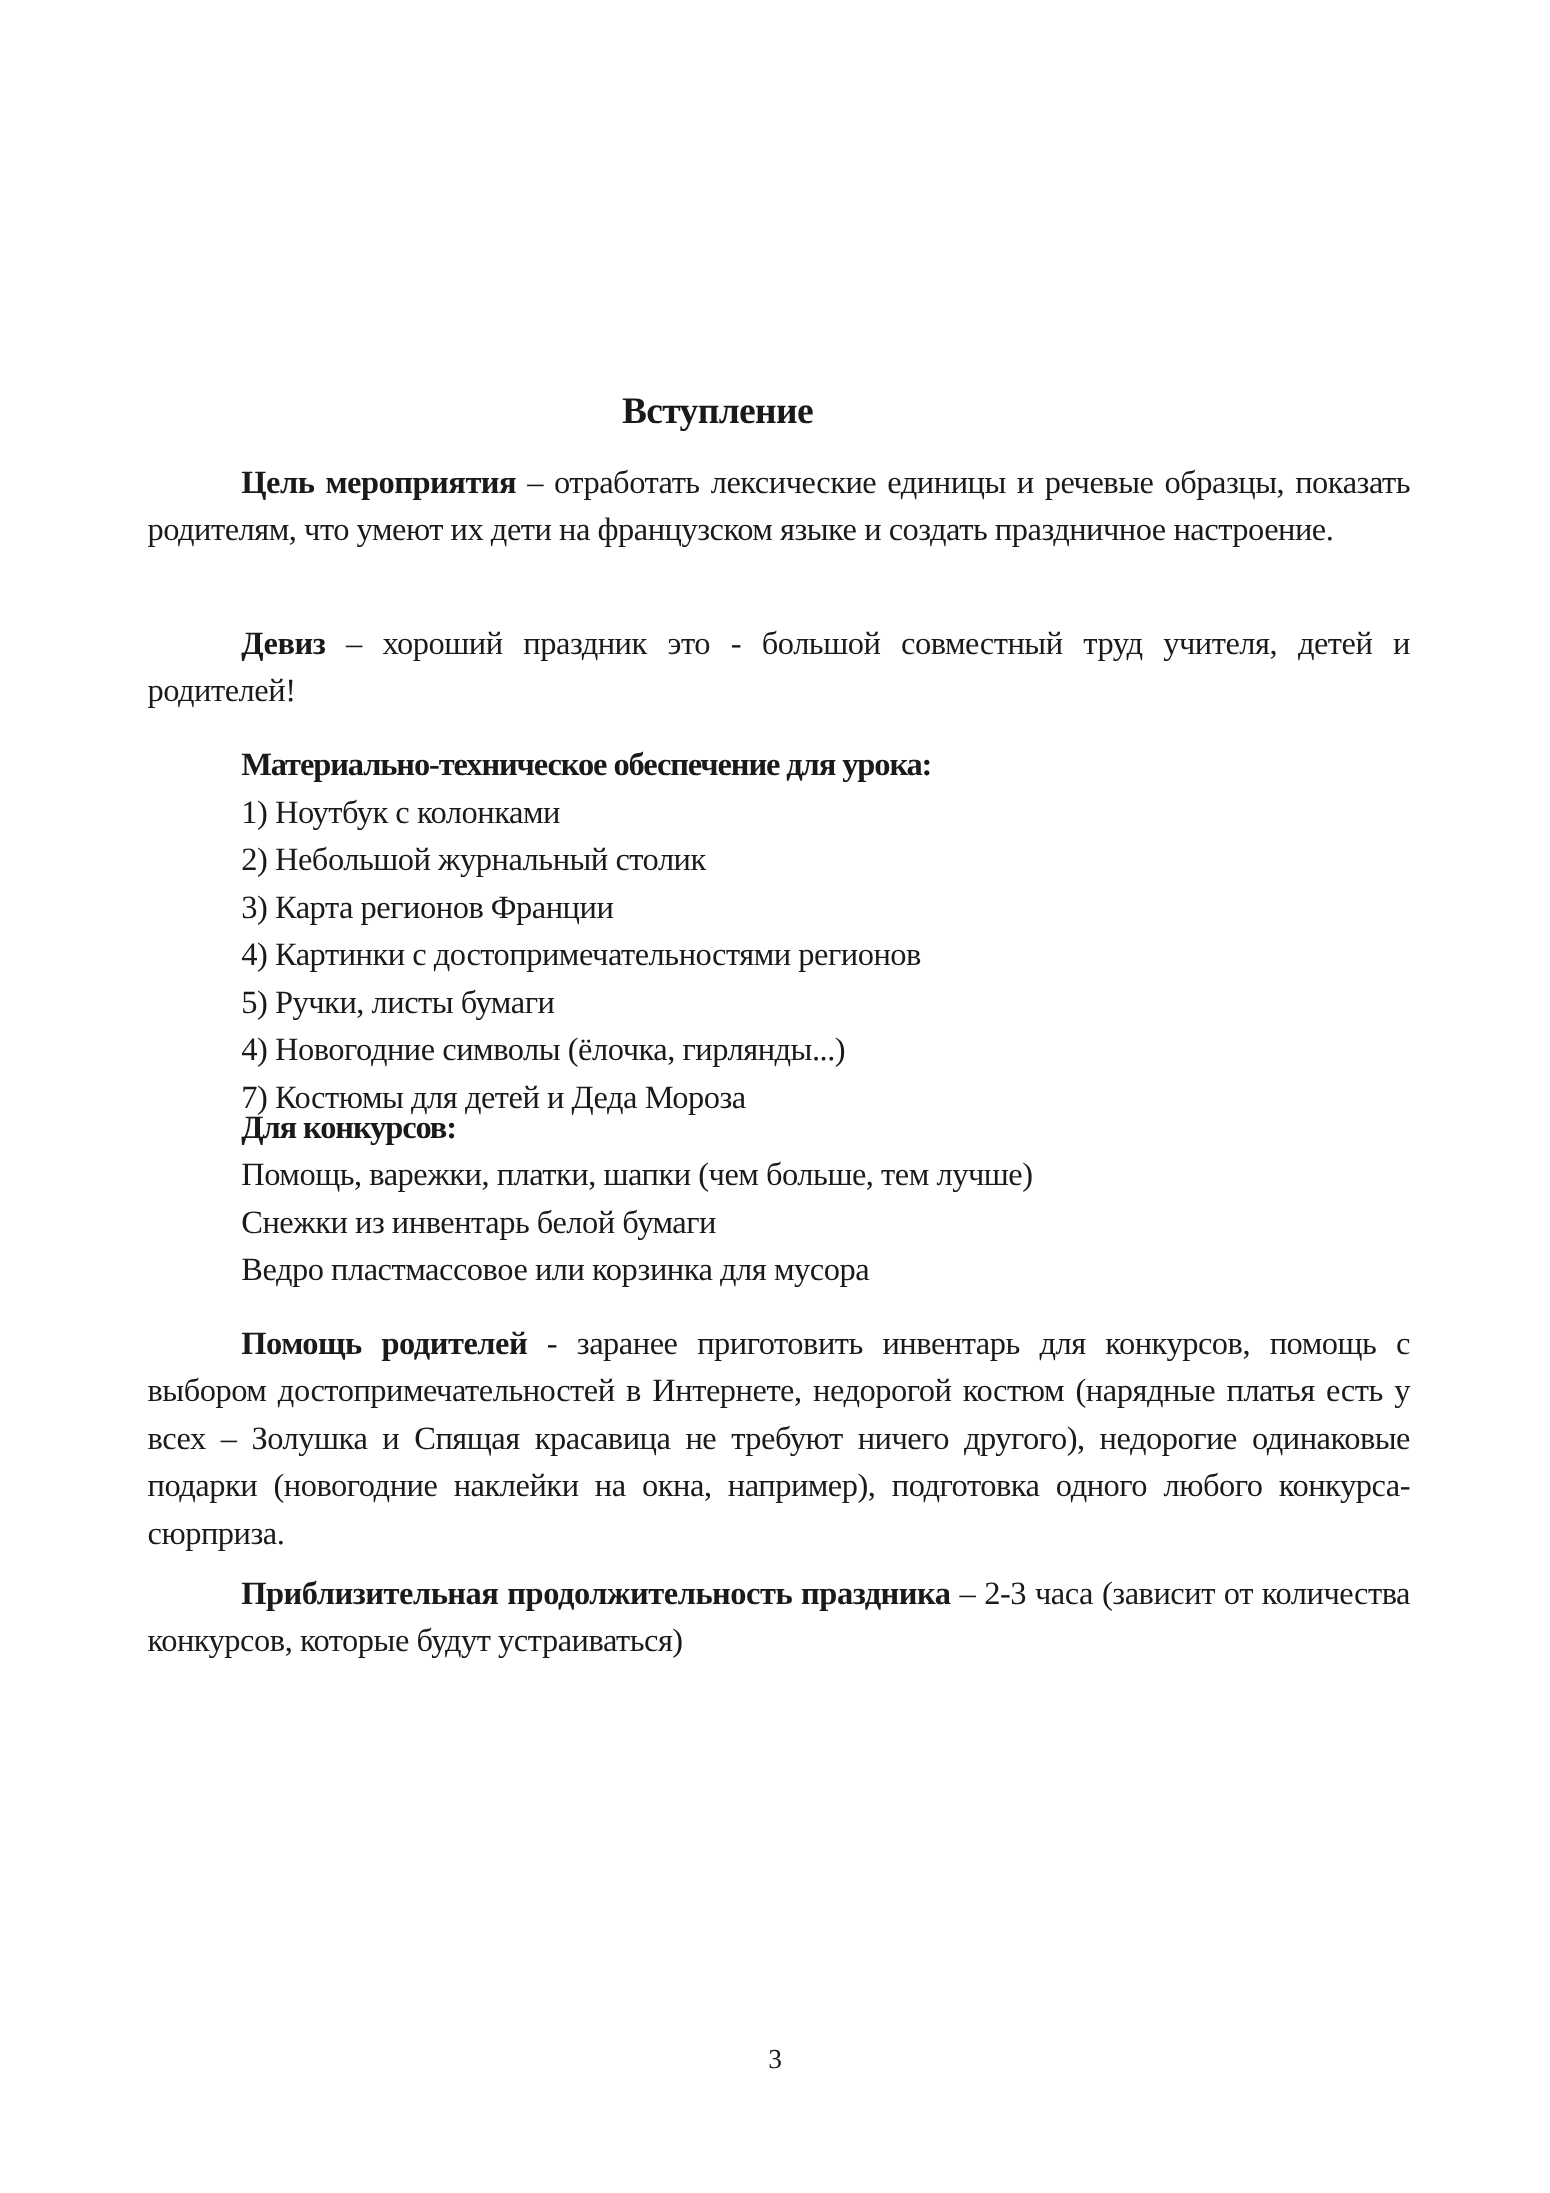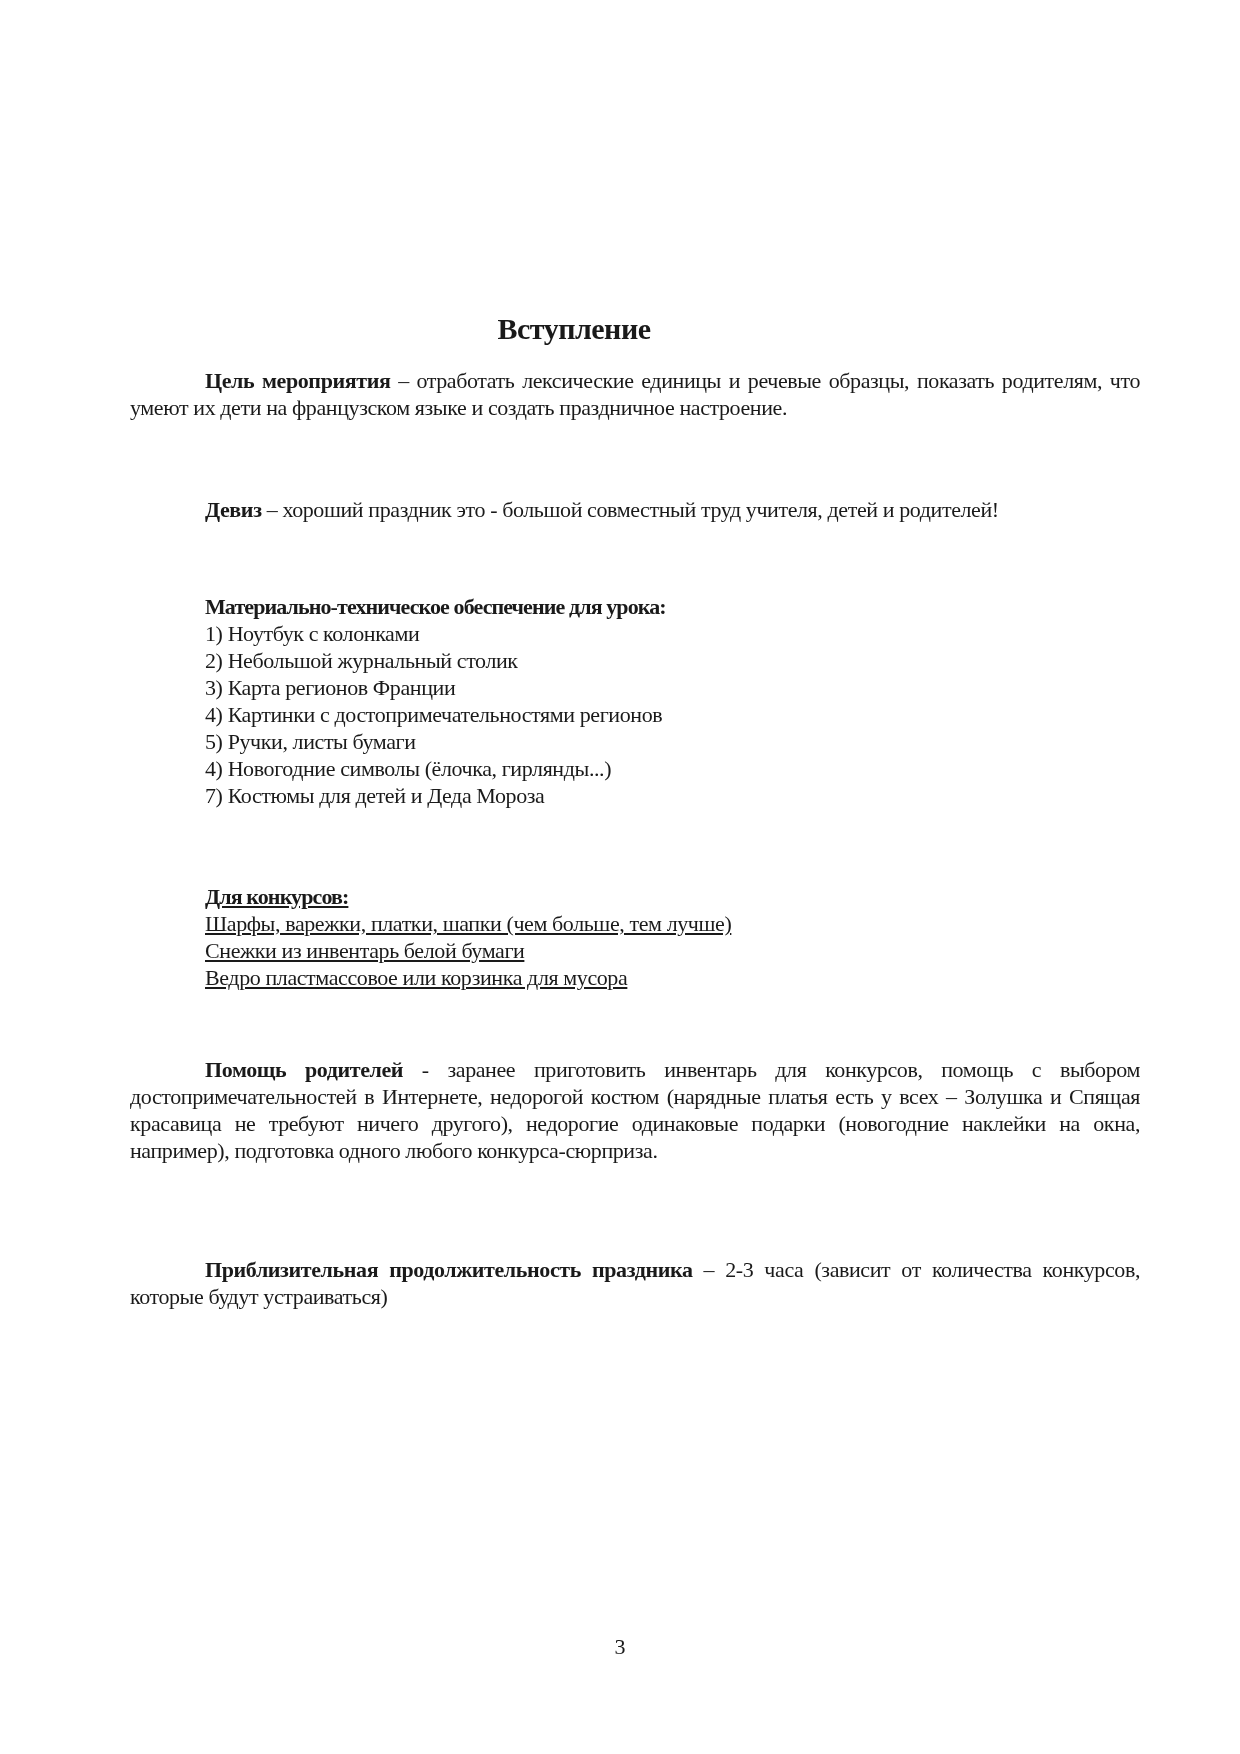"Цель мероприятия – отработать" .block { font-size: 22px -> 26px; left: 130px -> 118px; line-height: 27px -> 38px }
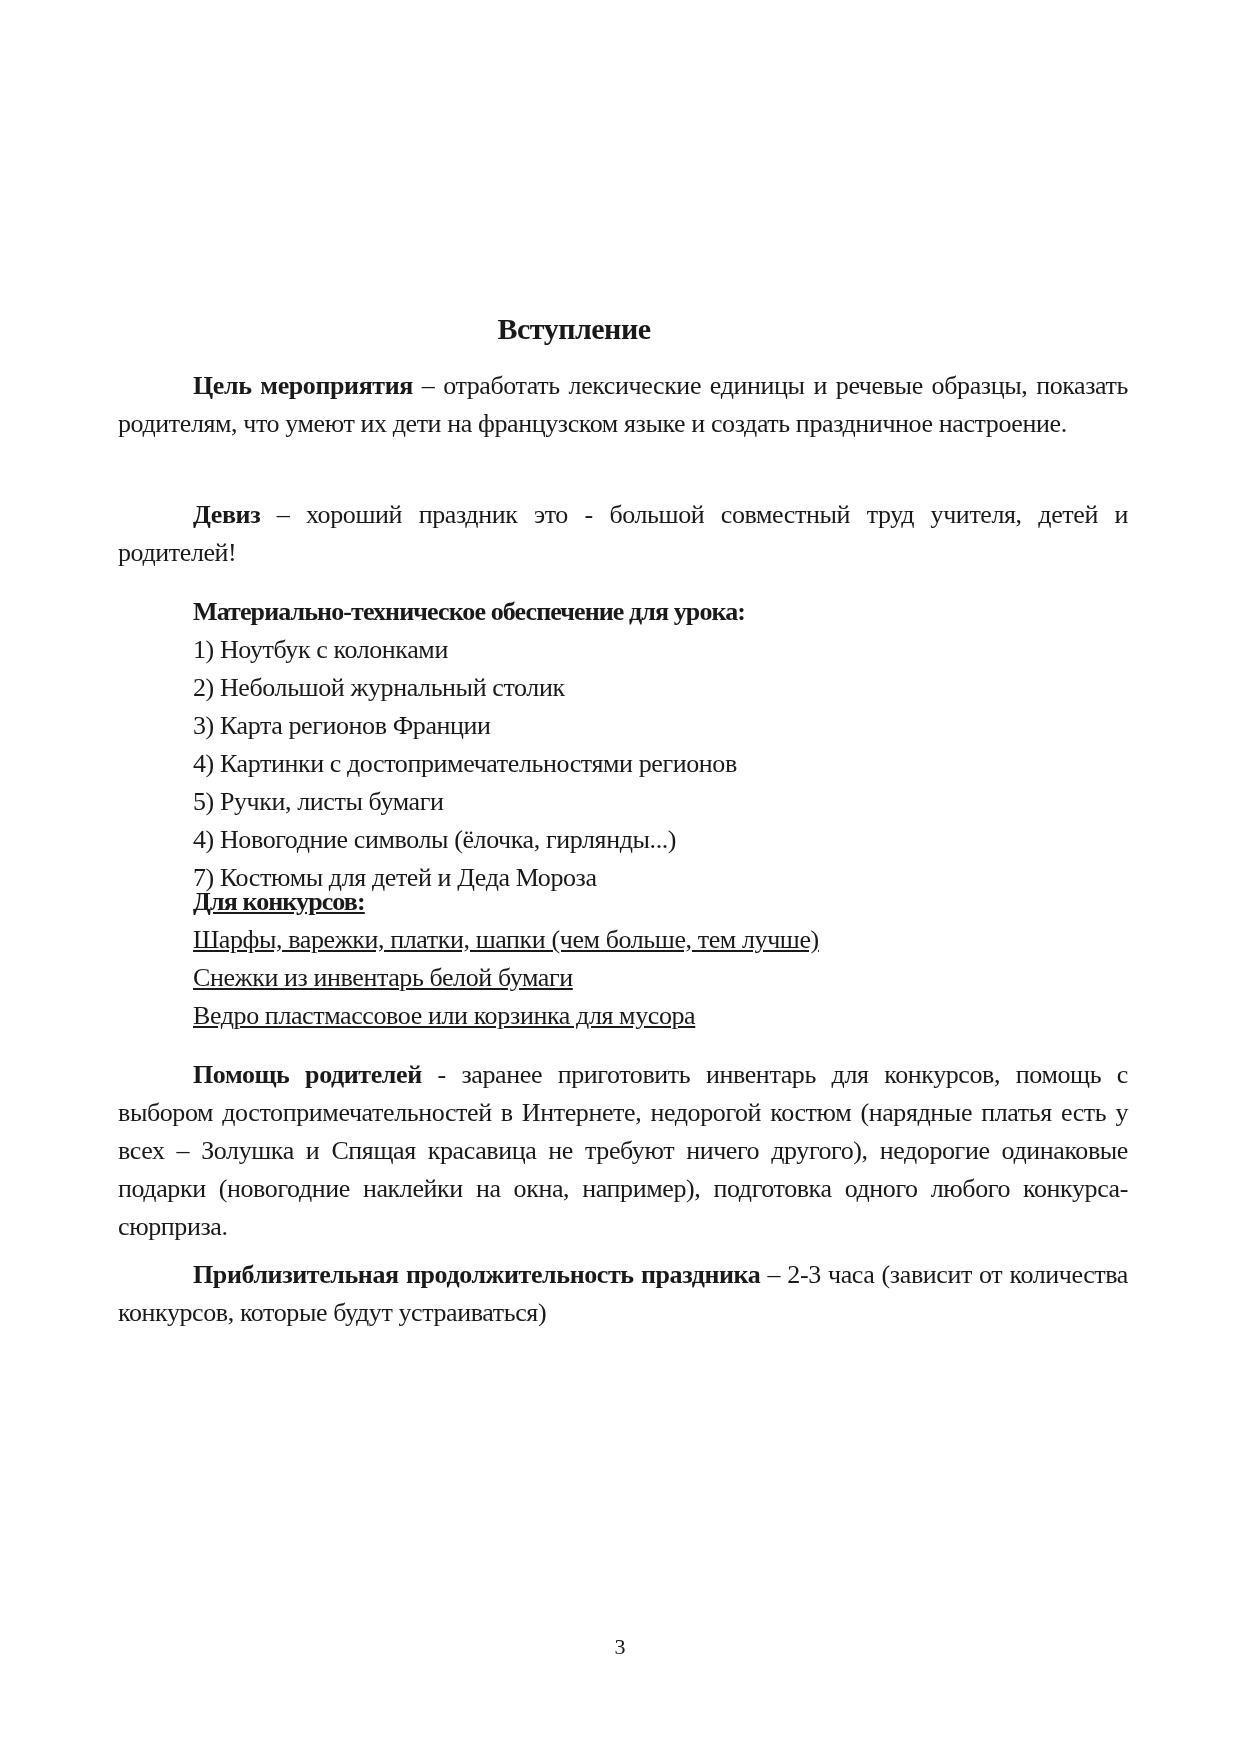"Для конкурсов:" #contests { text-decoration: underline -> none }
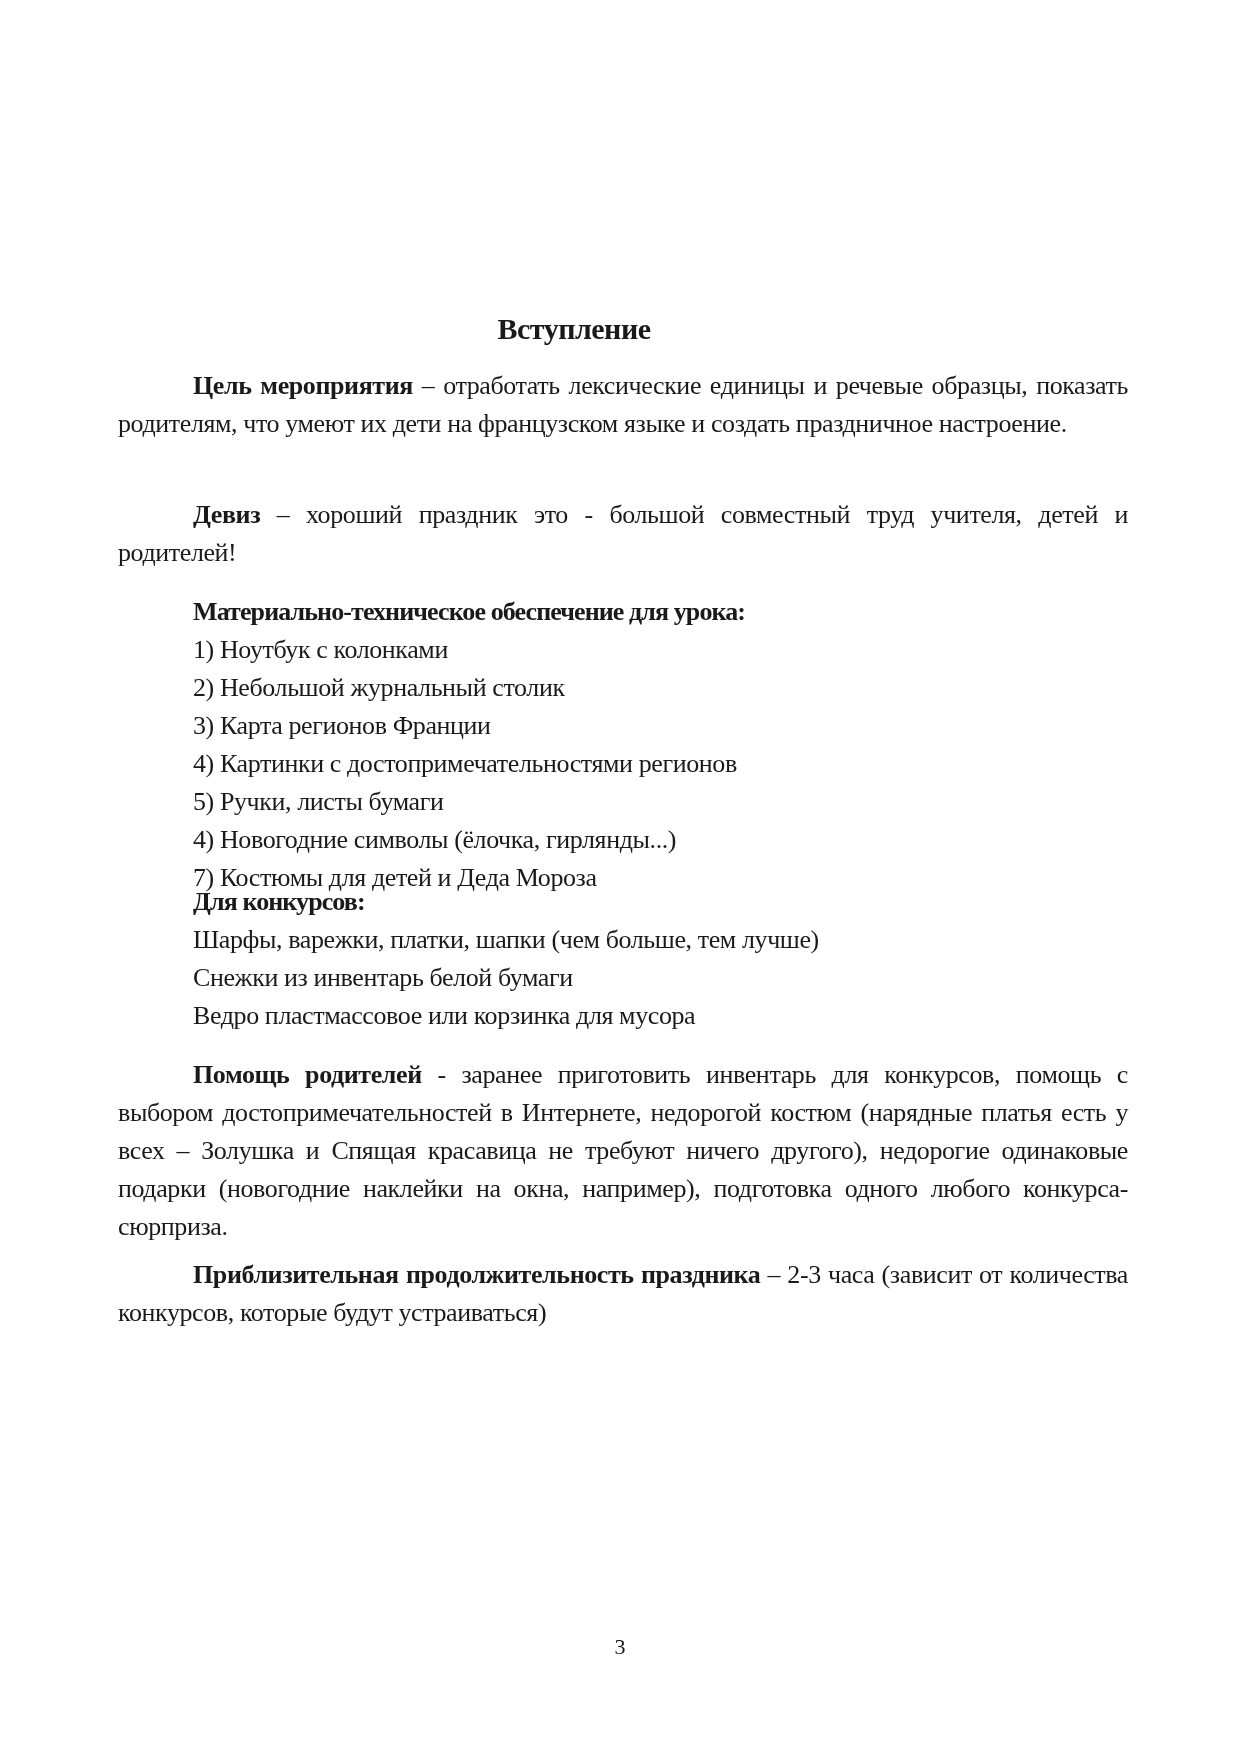"Шарфы, варежки, платки, шапки (чем" div { text: Шарфы -> Помощь }
